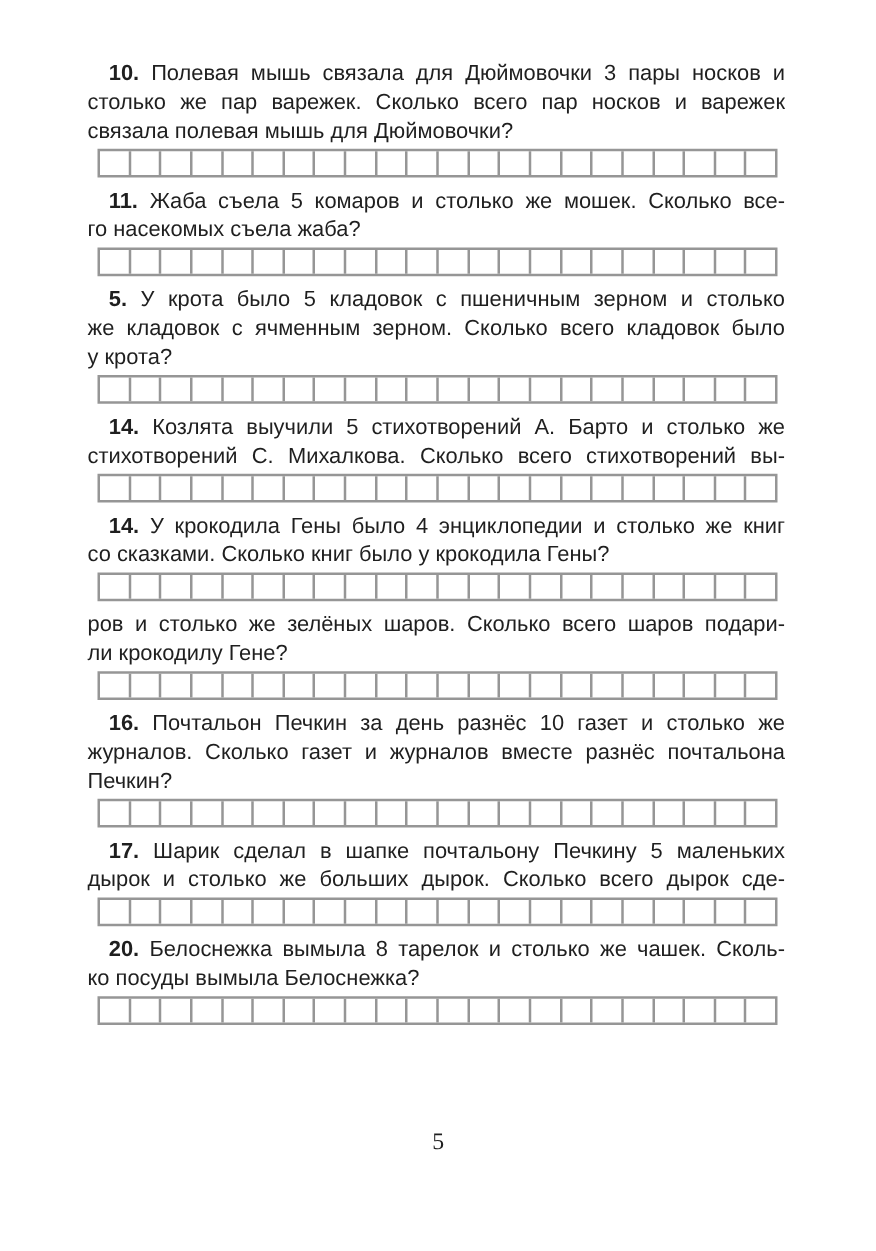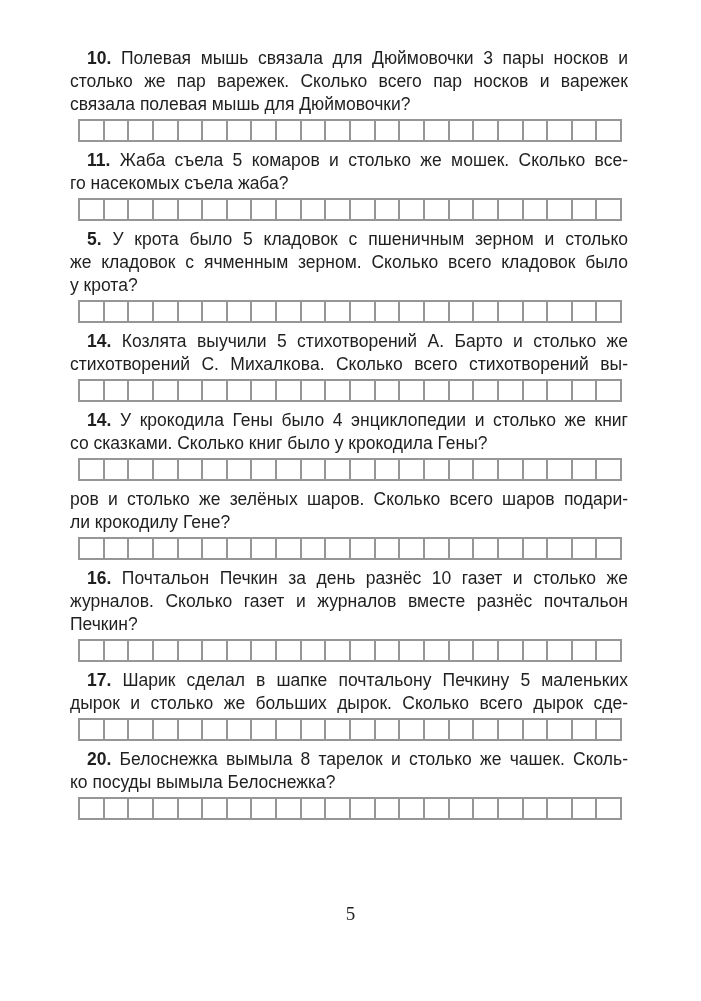"журналов. Сколько газет и журналов" div.line { text: почтальон -> почтальона }
